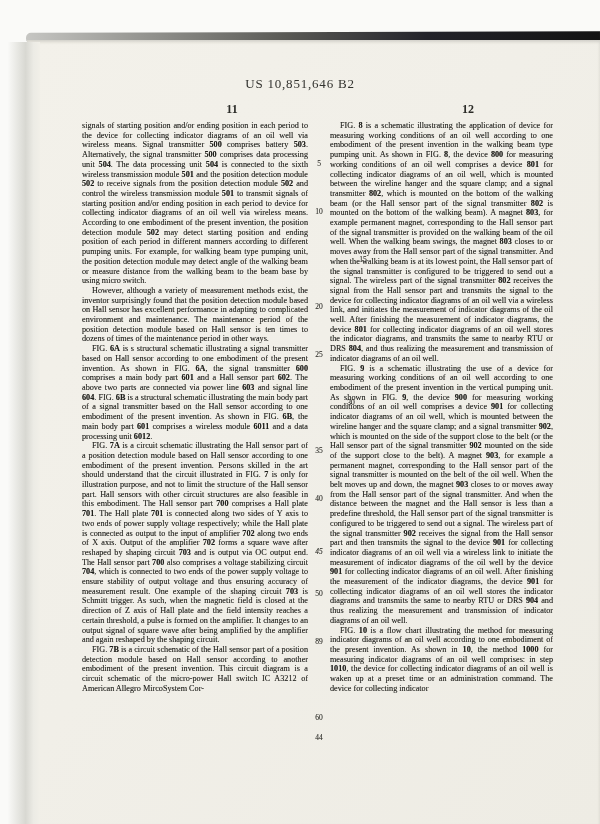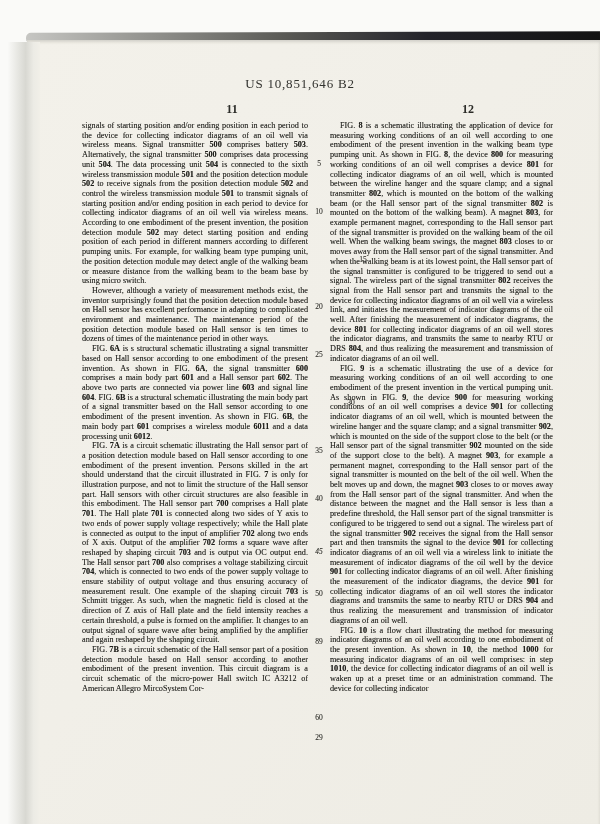"29" span.linenum { text: 29 -> 44 }
